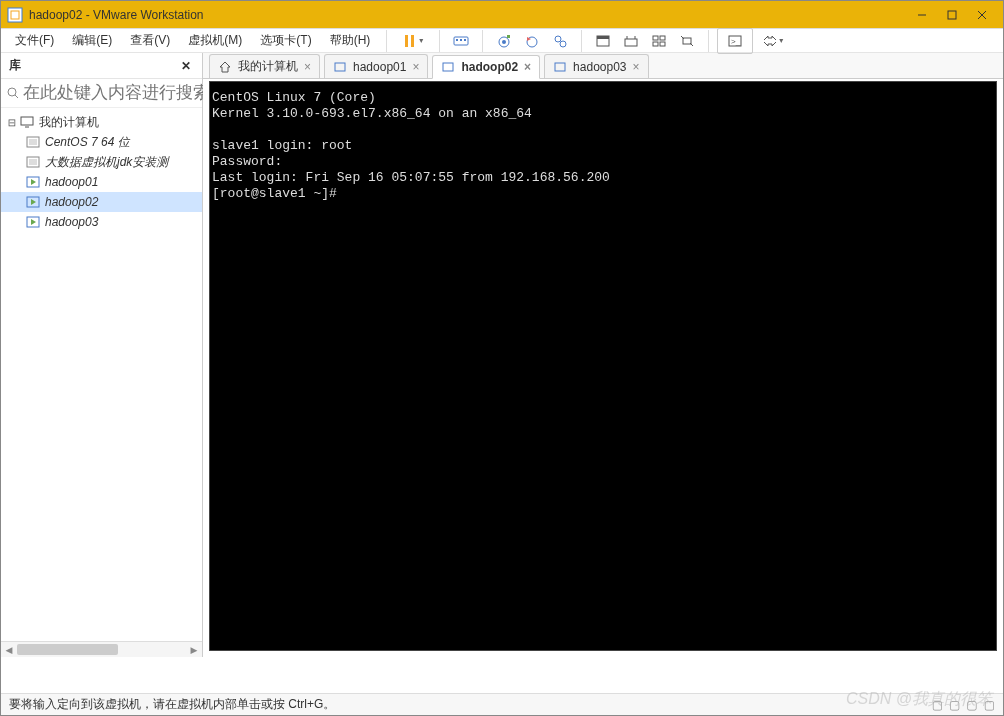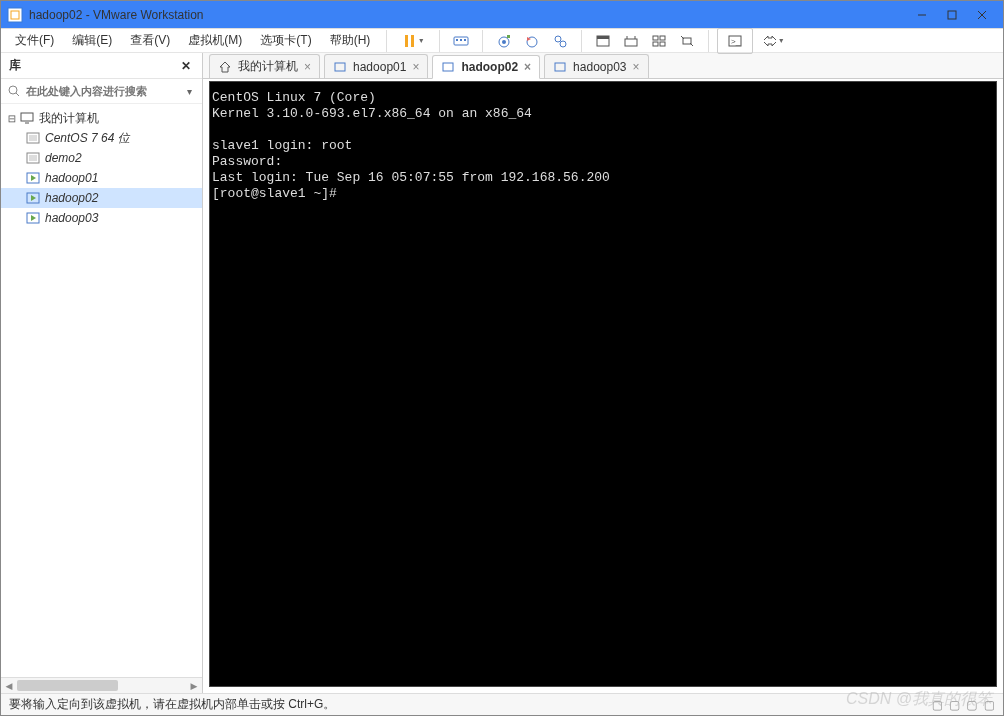"hadoop02 - VMware Workstation" .titlebar { background: #3b82f6 -> #eab308 }
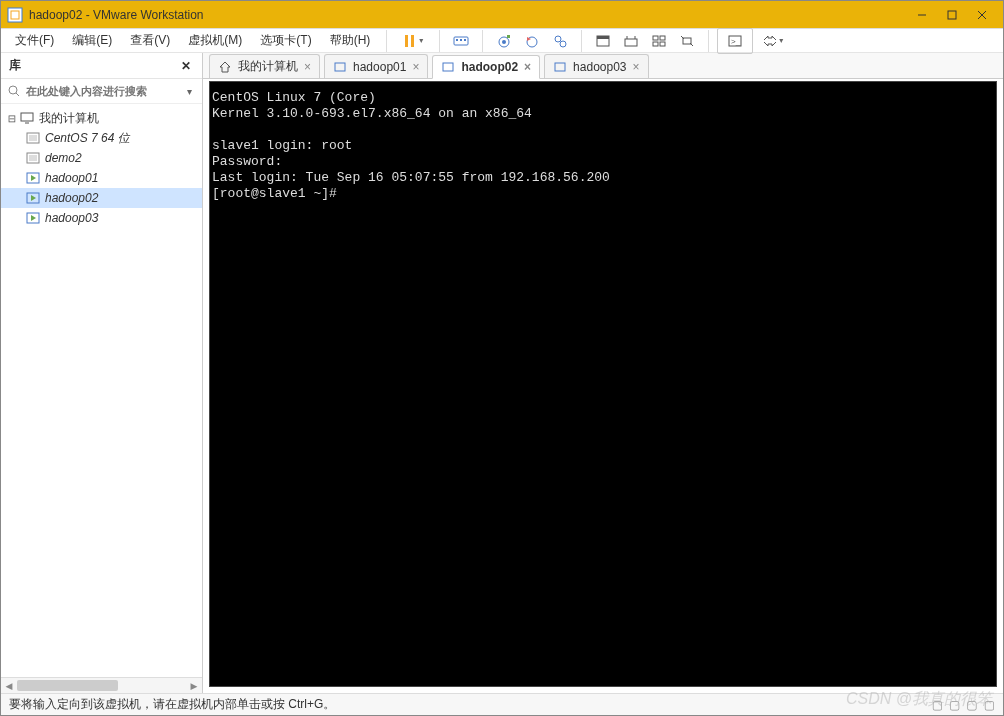"在此处键入内容进行搜索" .search-row input { font-size: 11px -> 17px; font-weight: bold -> none }
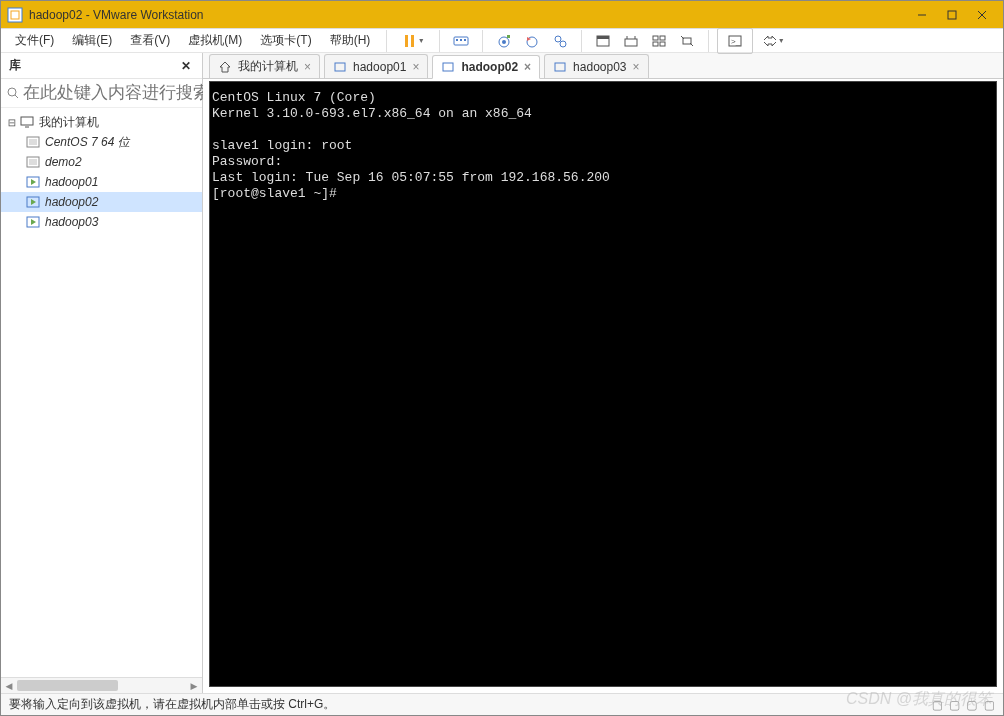"CentOS Linux 7 (Core)" div.terminal { text: Tue -> Fri }
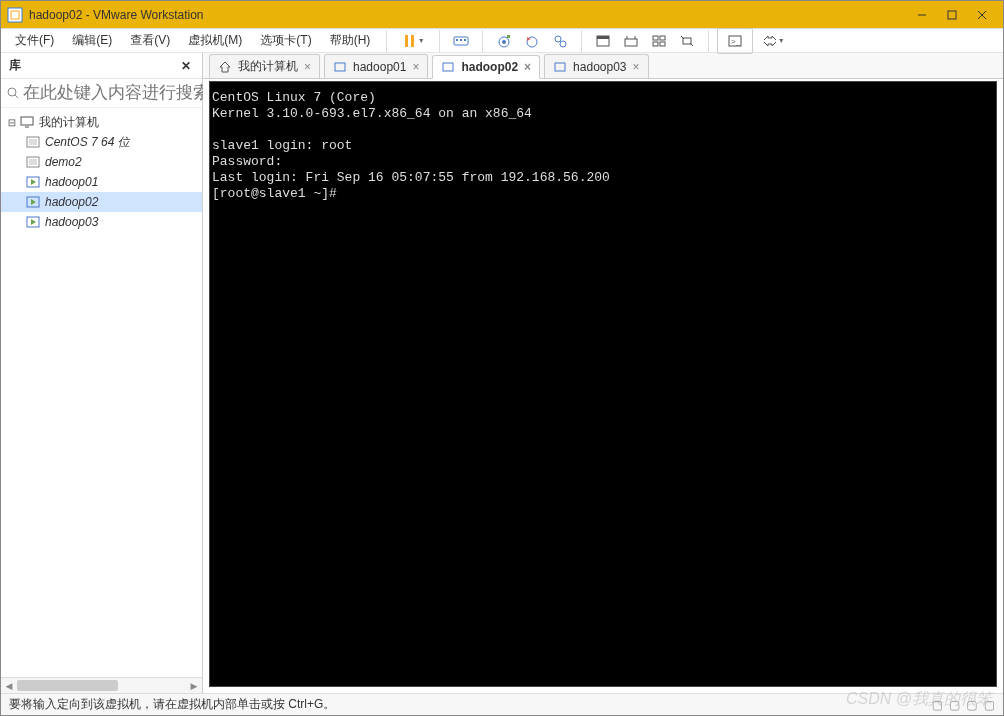"大数据虚拟机jdk安装测" div.tree-node { html: none -> <div> <span> <svg> <rect></rect> <rect></rect> </svg> </span> <span>大数据虚拟机jdk安装测</span> </div> }
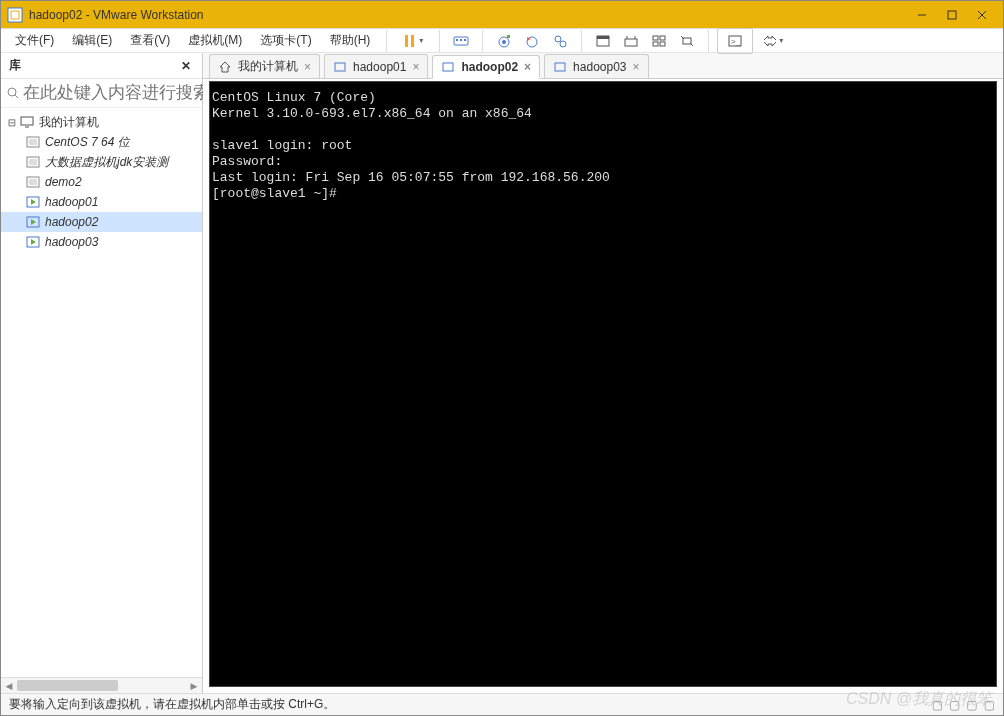"demo2" div.tree-node { html: <div> <span> <svg> <rect></rect> <rect></rect> </svg> </span> <span>demo2</span> </div> -> none }
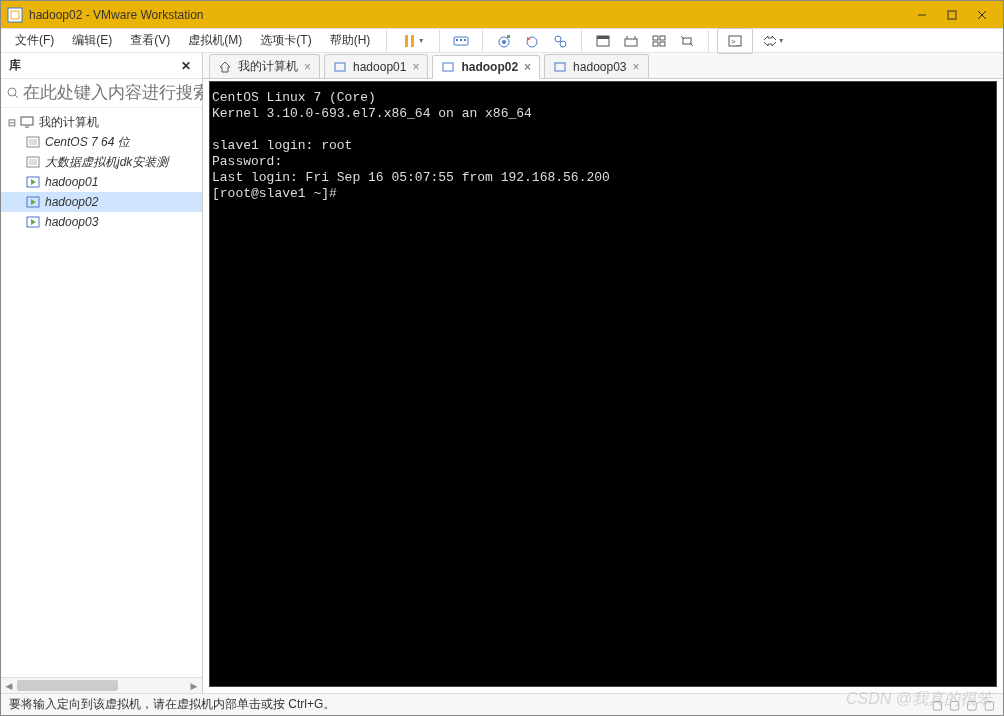"要将输入定向到该虚拟机，请在虚拟机内部单击或按 Ctrl+G。" .statusbar { margin-top: none -> 36px }
